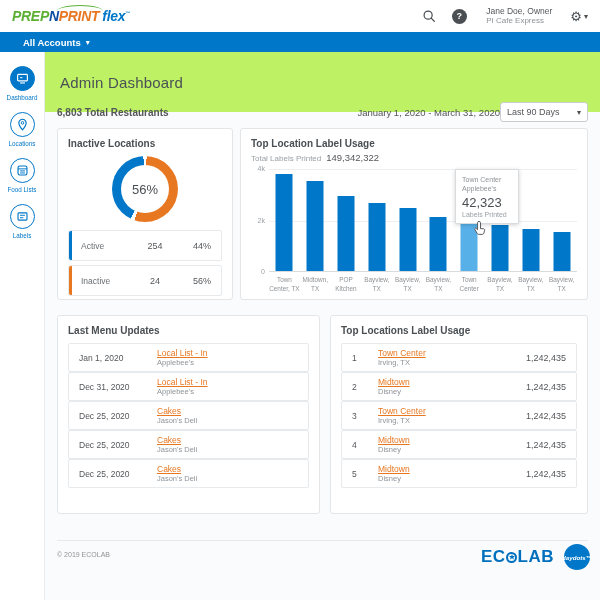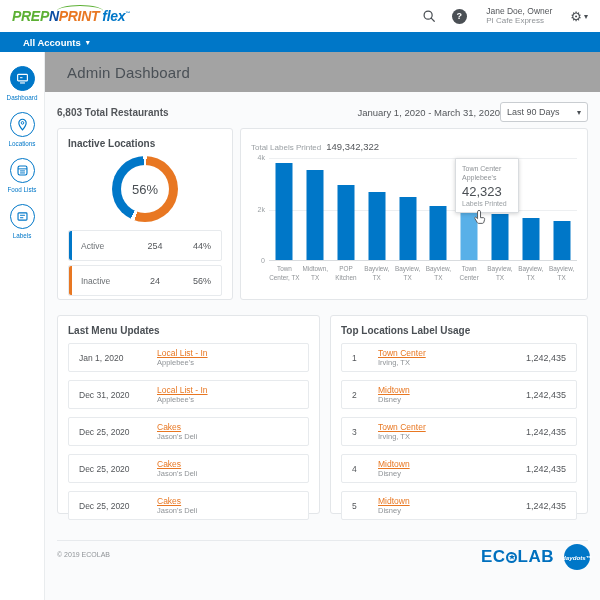"Admin Dashboard" .titleband { background: #a3a3a3 -> #bef264; height: 40px -> 60px; padding: 0 22px -> 0 15px }
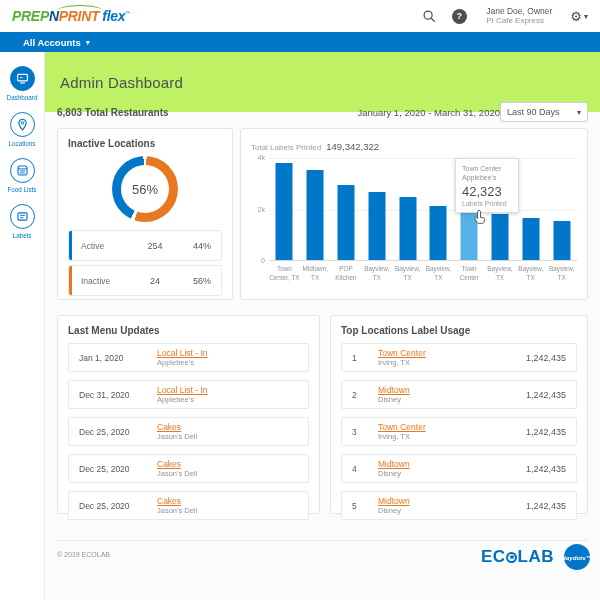"Top Location Label Usage" h2 { html: none -> <h2>Top Location Label Usage</h2> }
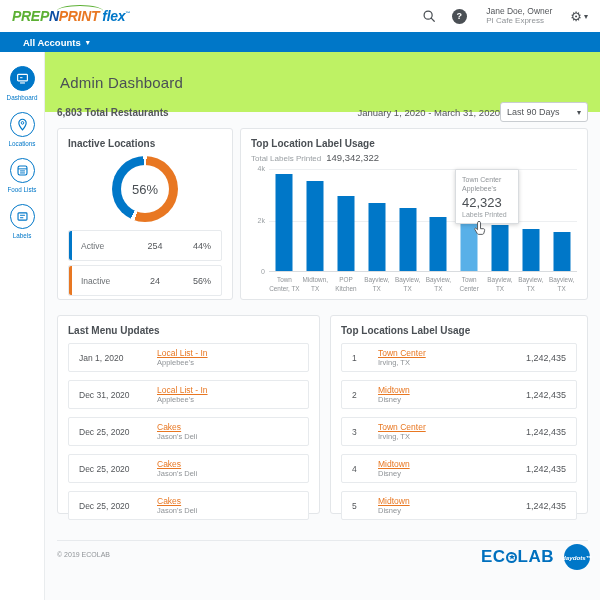"Jan 1, 2020" .list-rows { gap: 8px -> 0 }
